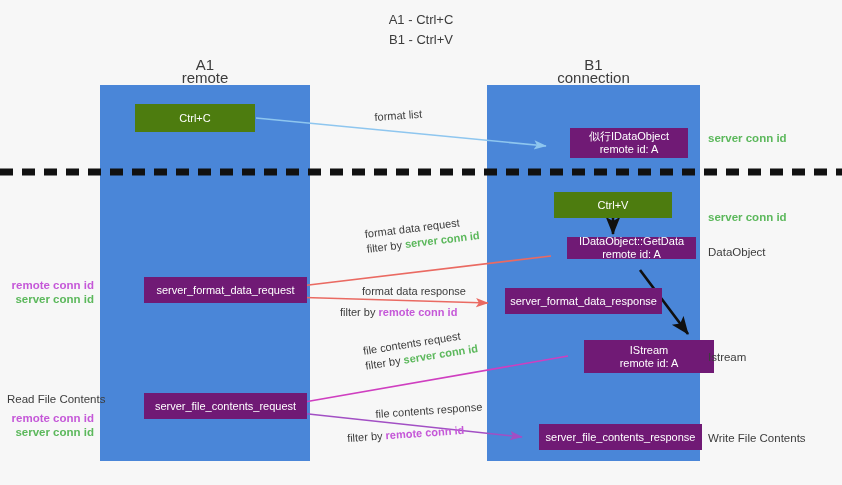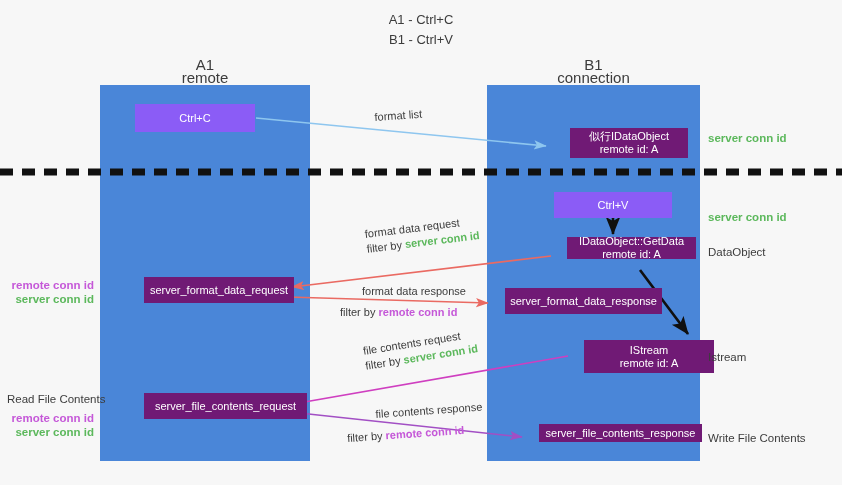"Ctrl+C" .box.green { background: #8b5cf6 -> #4d7c0f }
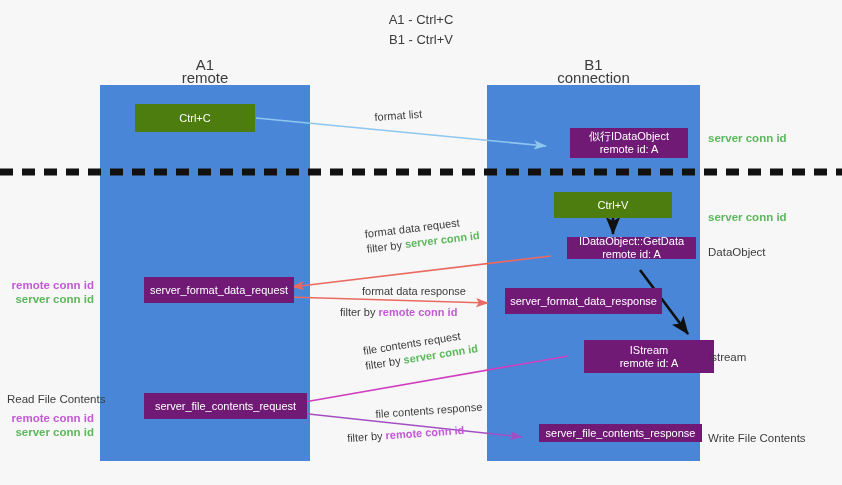"server_format_data_request" div.abs { width: 150px -> 163px }
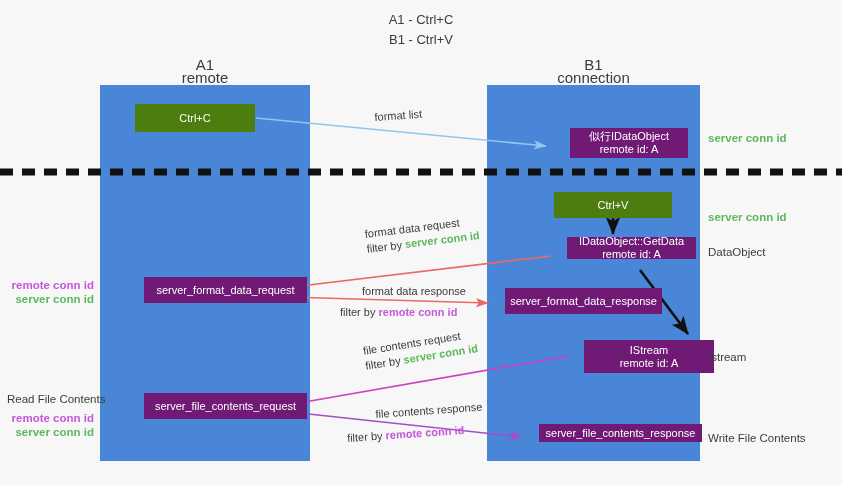"server_file_contents_response" div.abs { height: 18px -> 26px }
